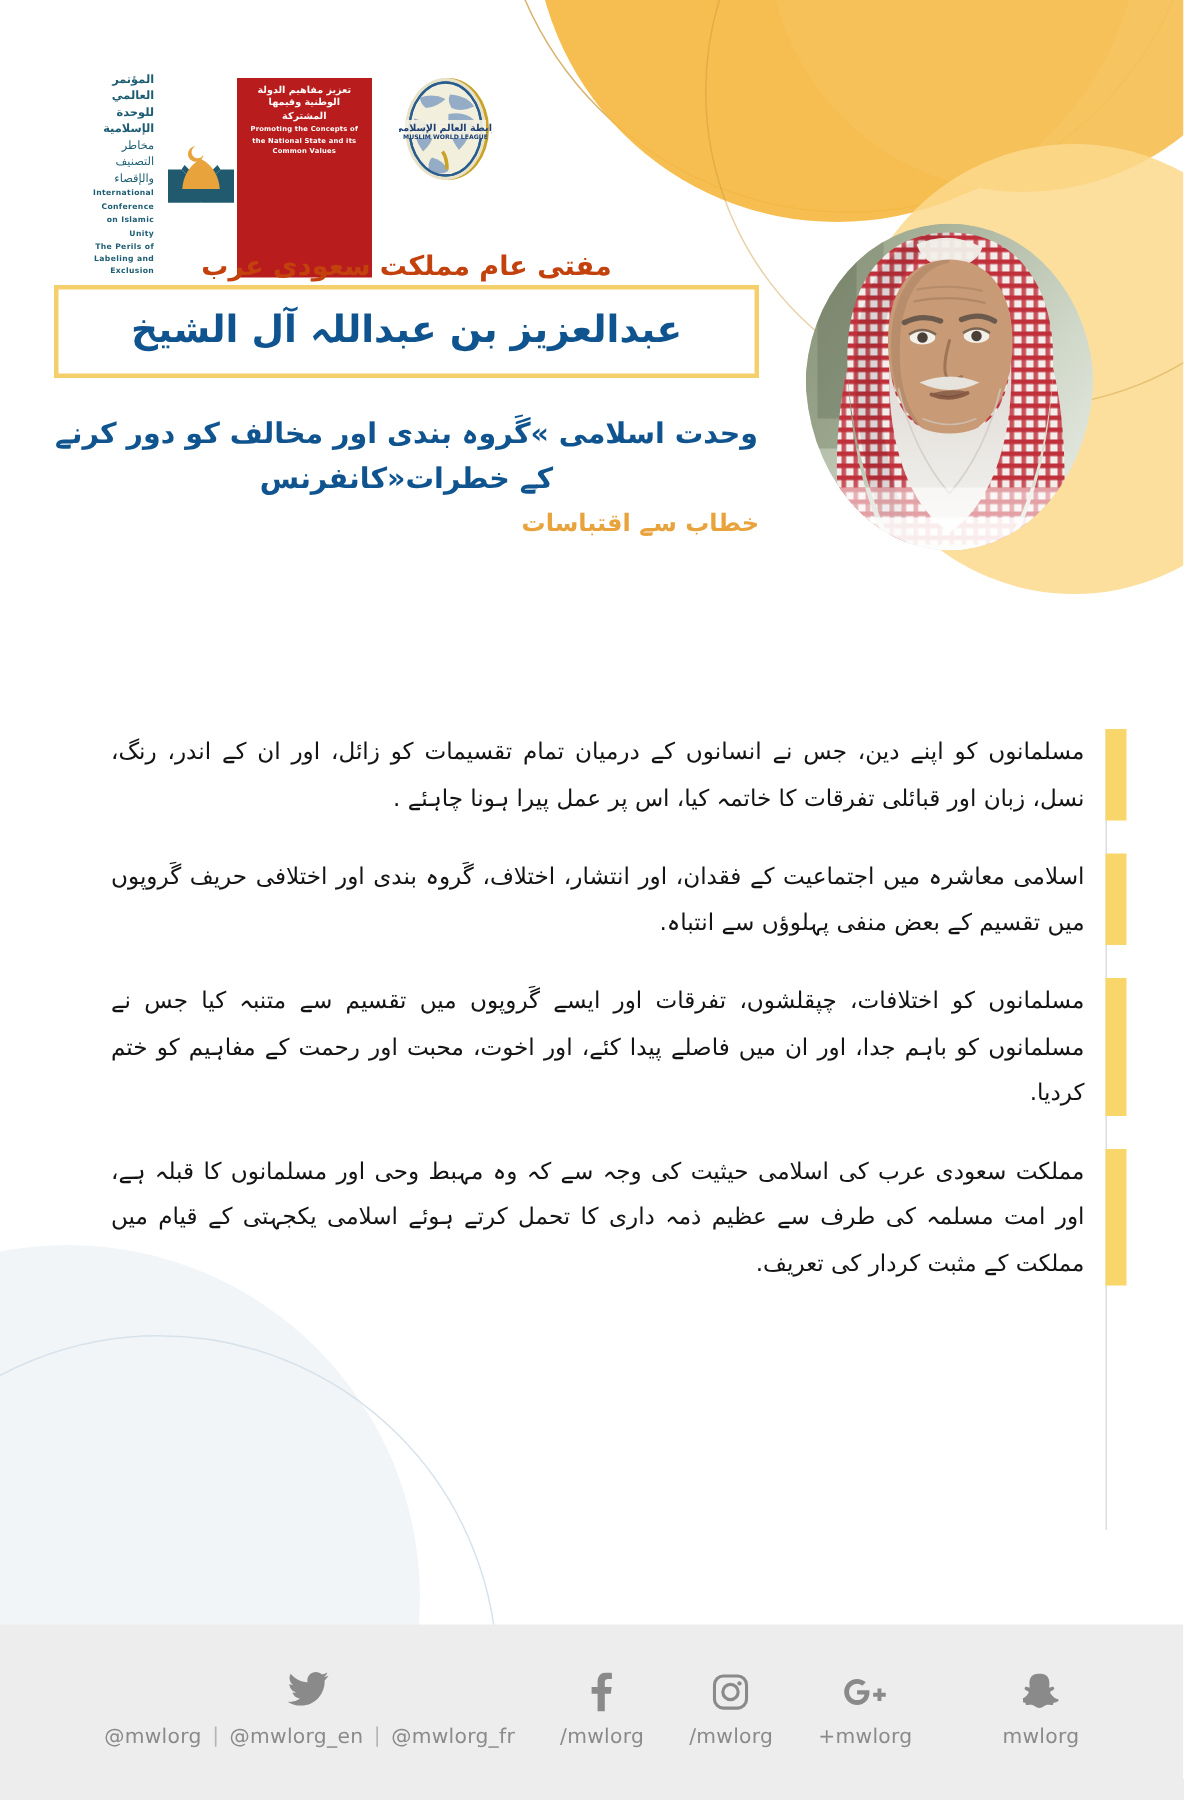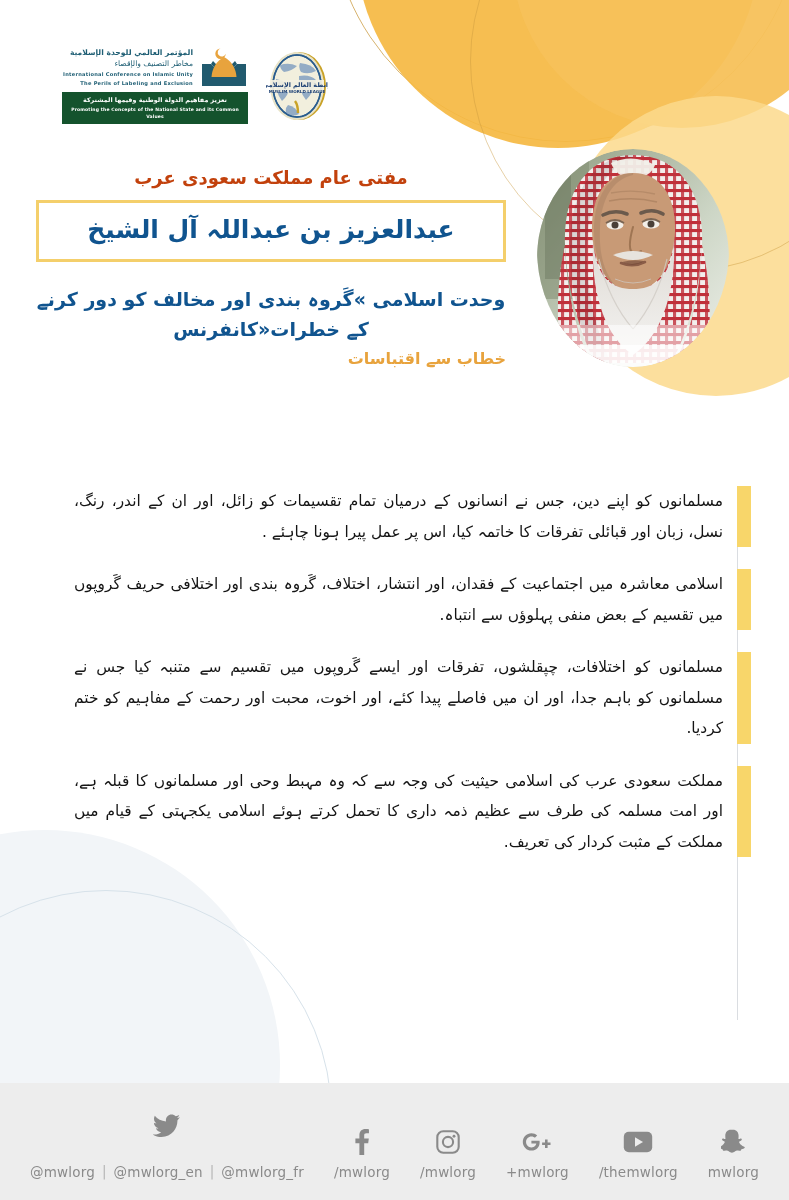"المؤتمر العالمي للوحدة الإسلامية" .conf-logo { flex-direction: column -> row }
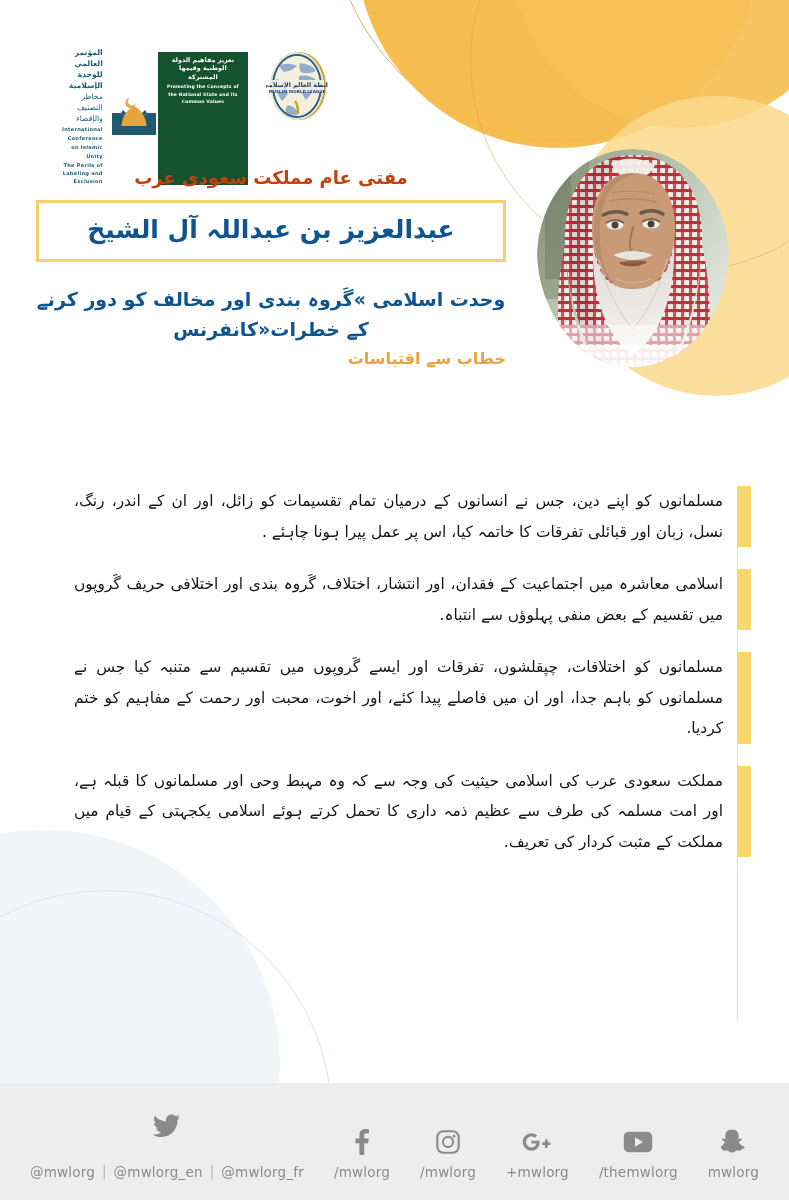"تعزيز مفاهيم الدولة الوطنية وقيمها" .conf-band { background: #14532d -> #b91c1c }
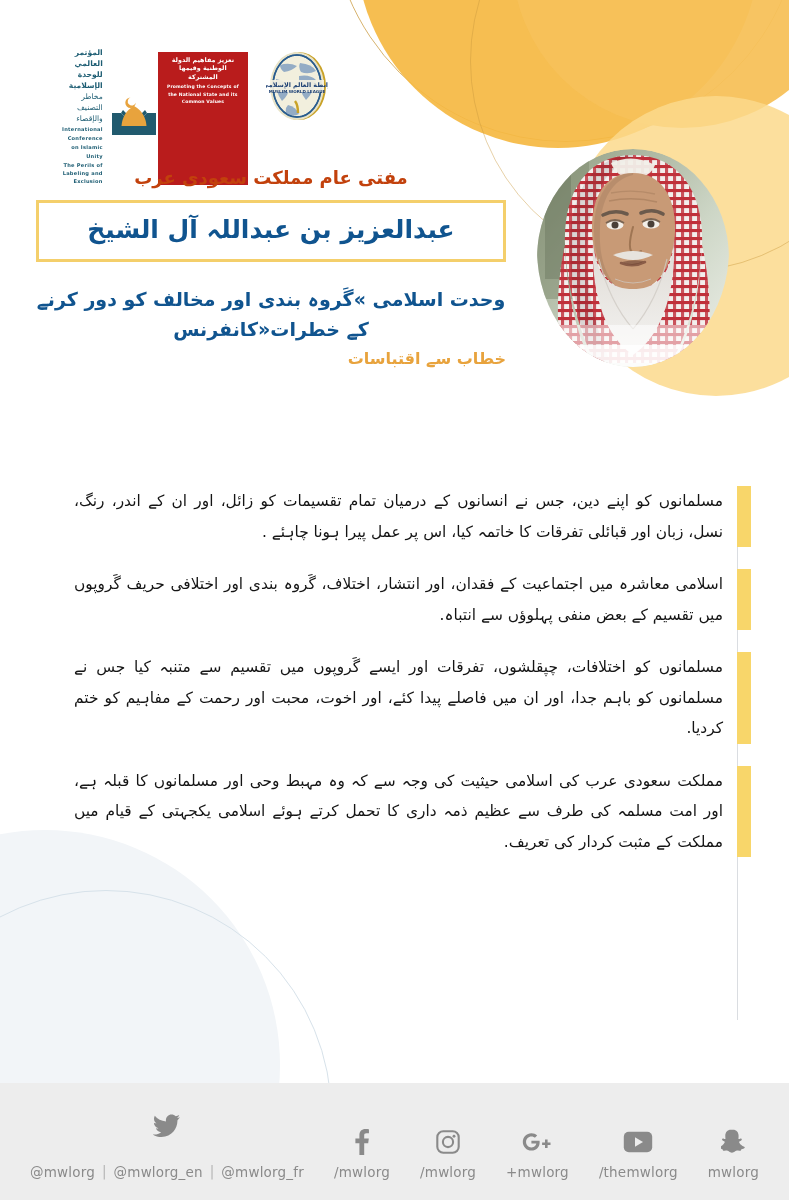"عبدالعزیز بن عبداللہ آل الشیخ" .name-box { margin-top: 11px -> 1px }
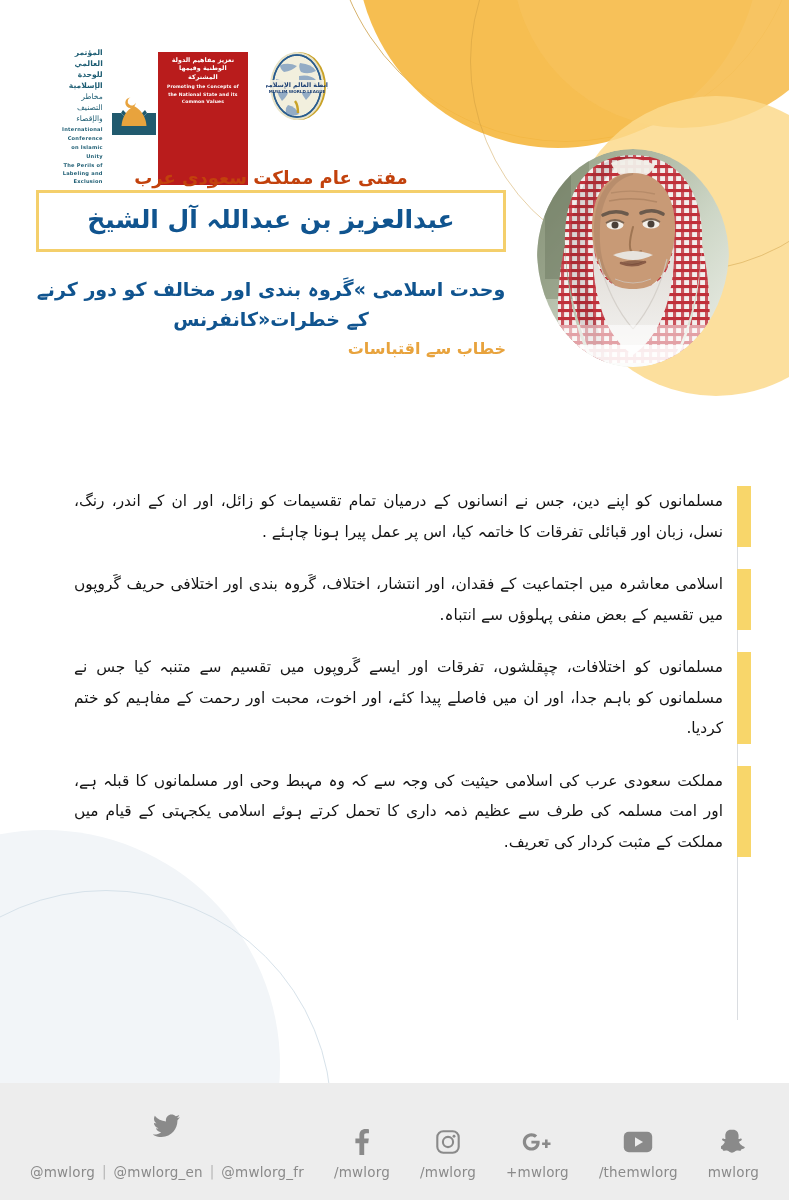"@mwlorg" .twitter-handles .soc-label { margin-top: 16px -> 2px }
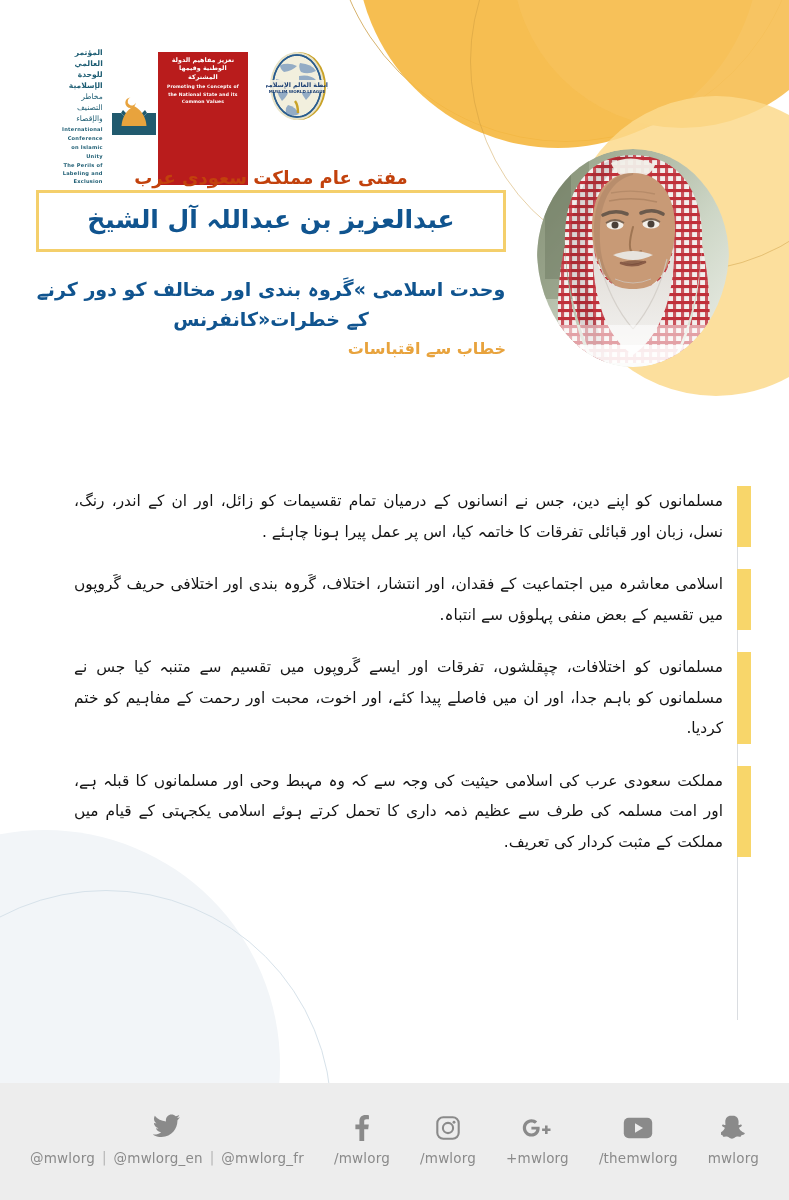"/themwlorg" div.soc { html: <div> <div> <svg> <rect></rect> <path></path> </svg> </div> <div>/themwlorg</div> </div> -> none }
